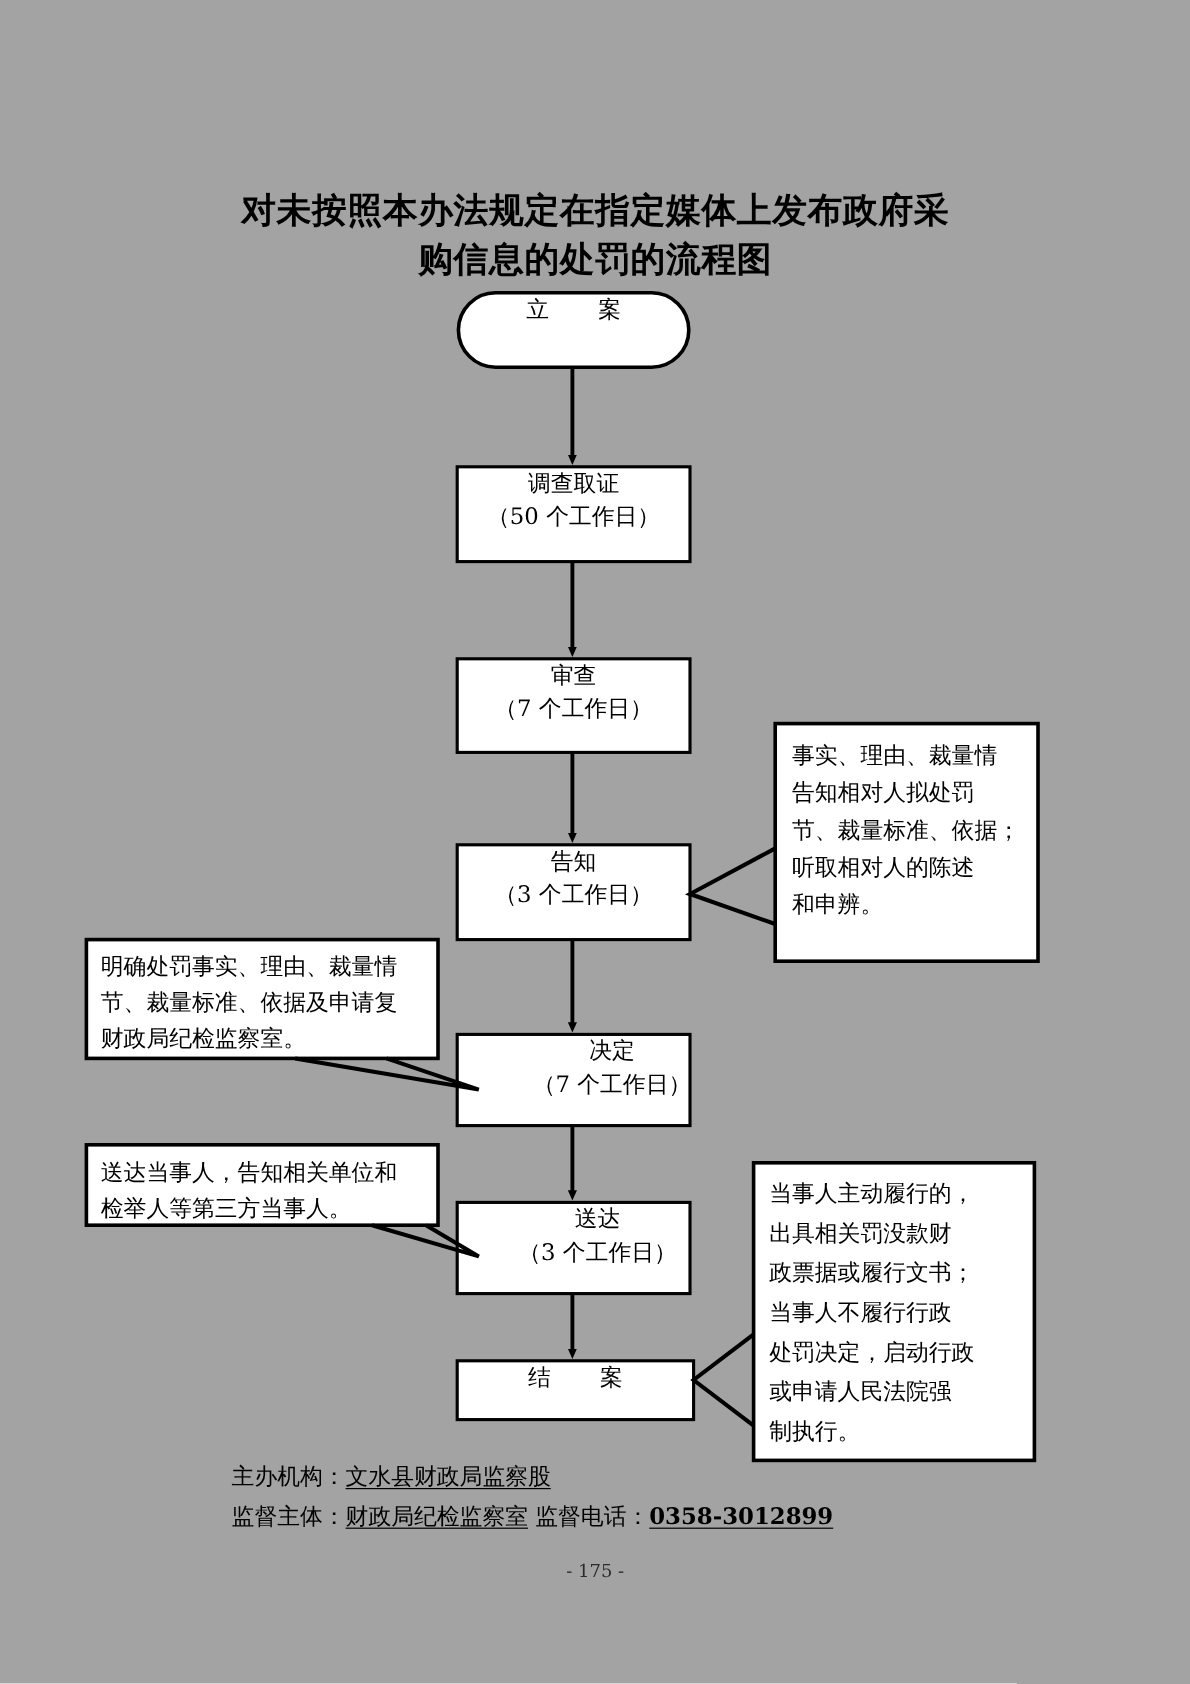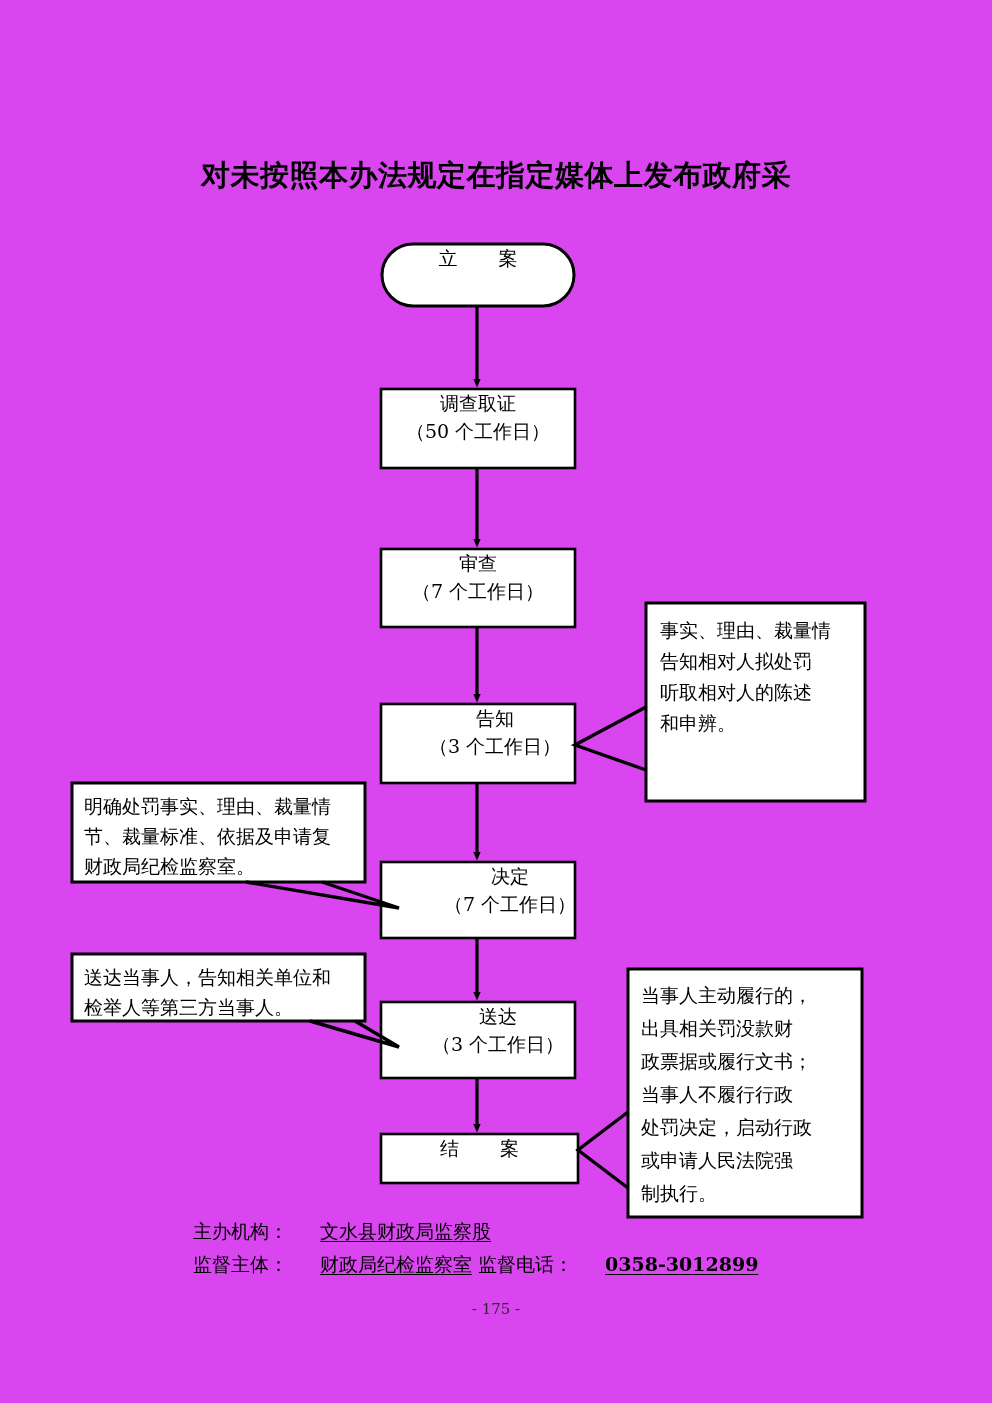"对未按照本办法规定在指定媒体上发布政府采" #page { background: #d946ef -> #a3a3a3 }
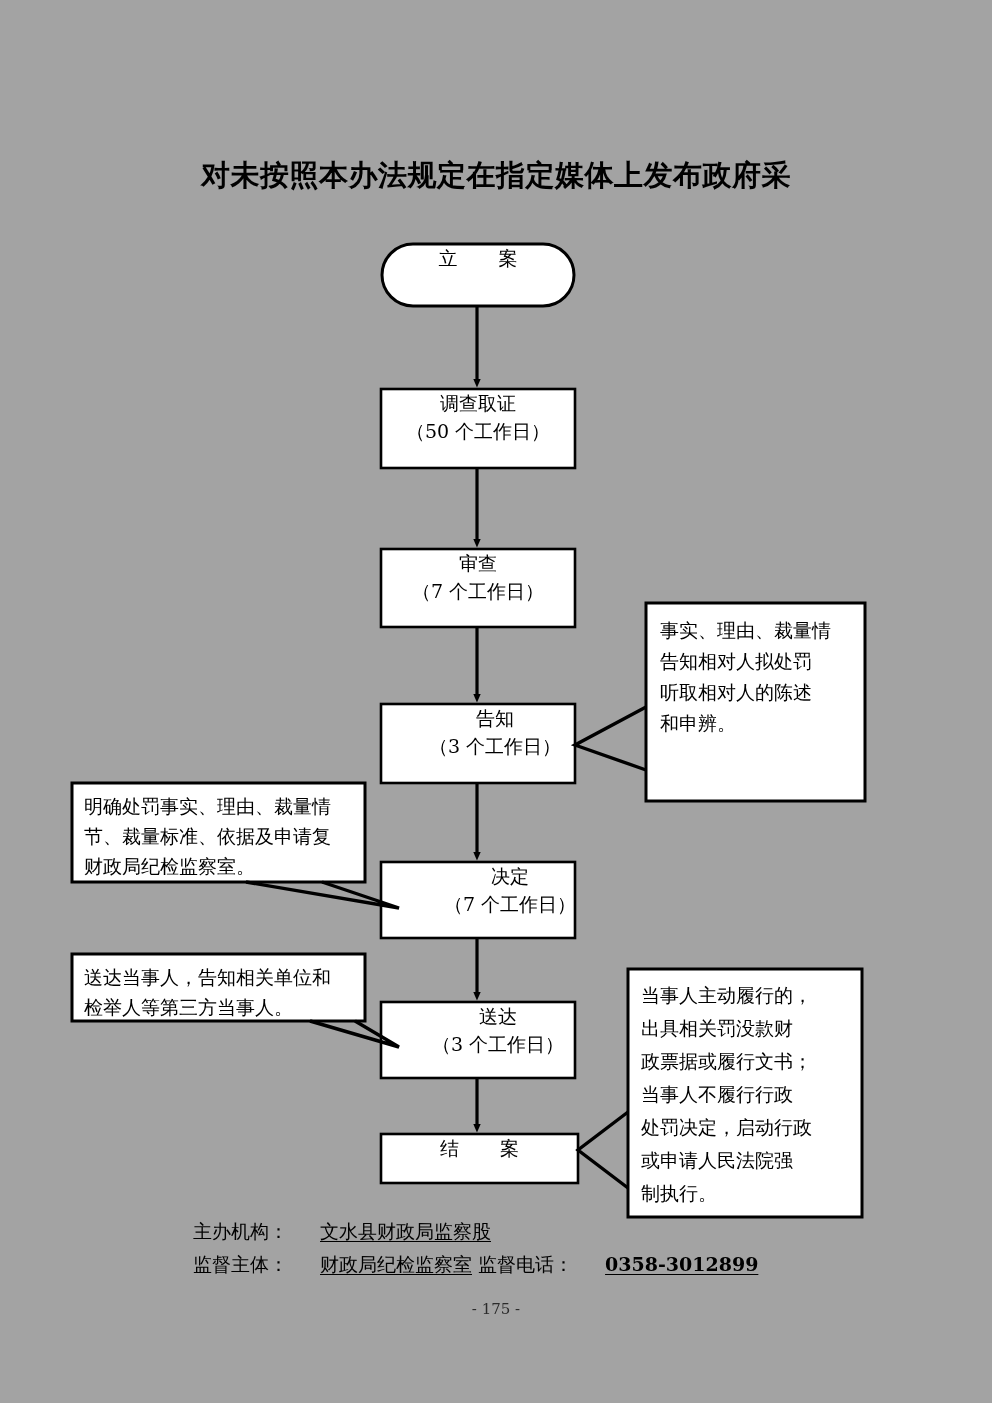"购信息的处罚的流程图" div { html: none -> <div>购信息的处罚的流程图</div> }
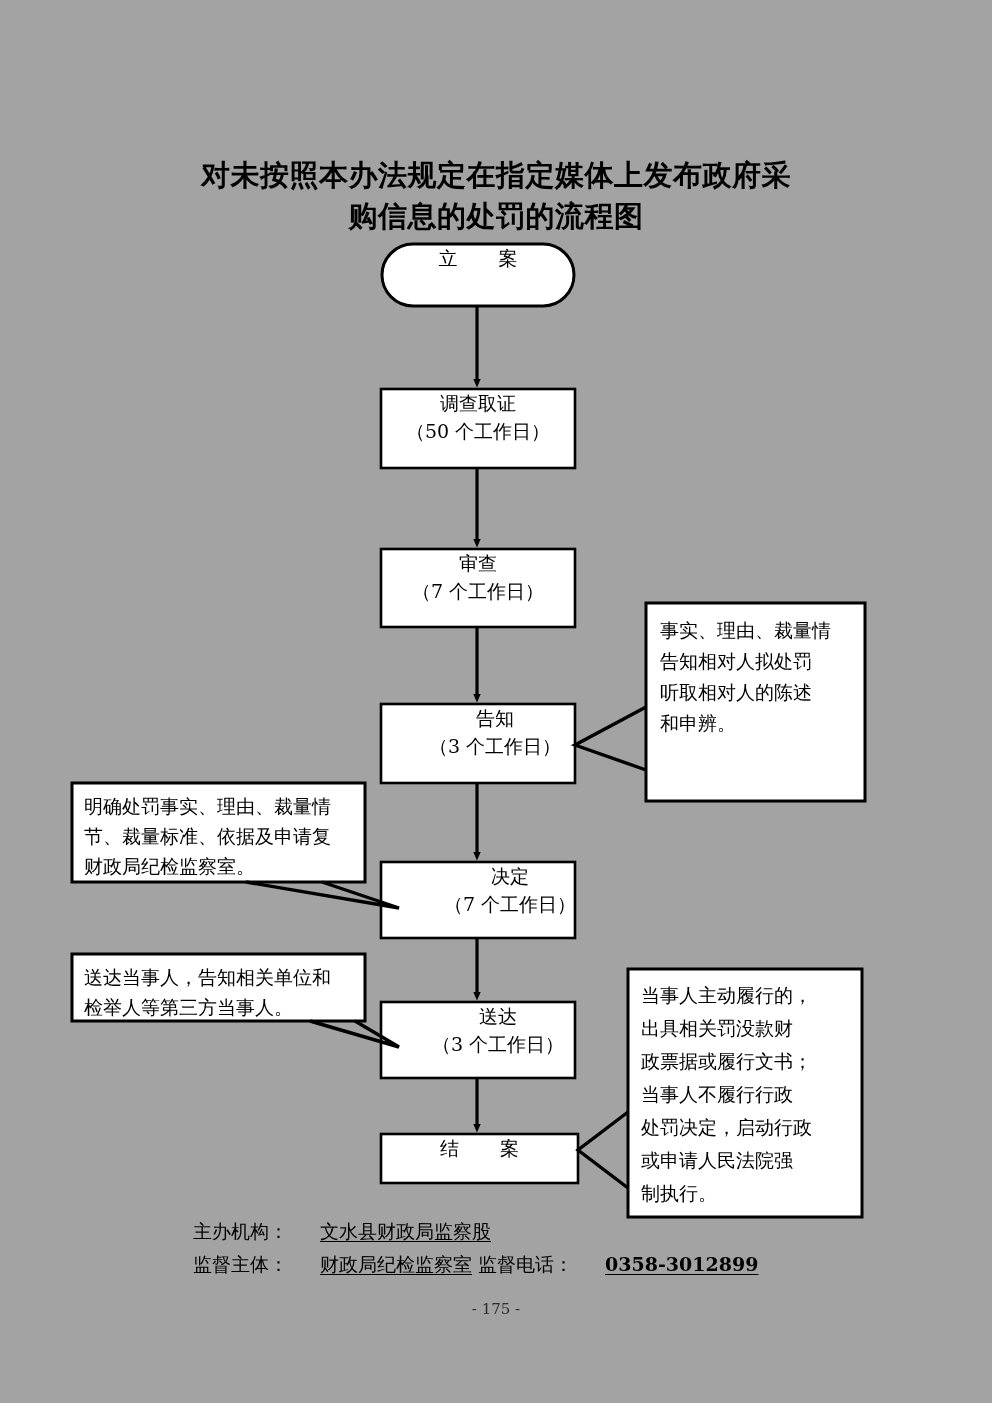"节、裁量标准、依据；" div { html: none -> <div>节、裁量标准、依据；</div> }
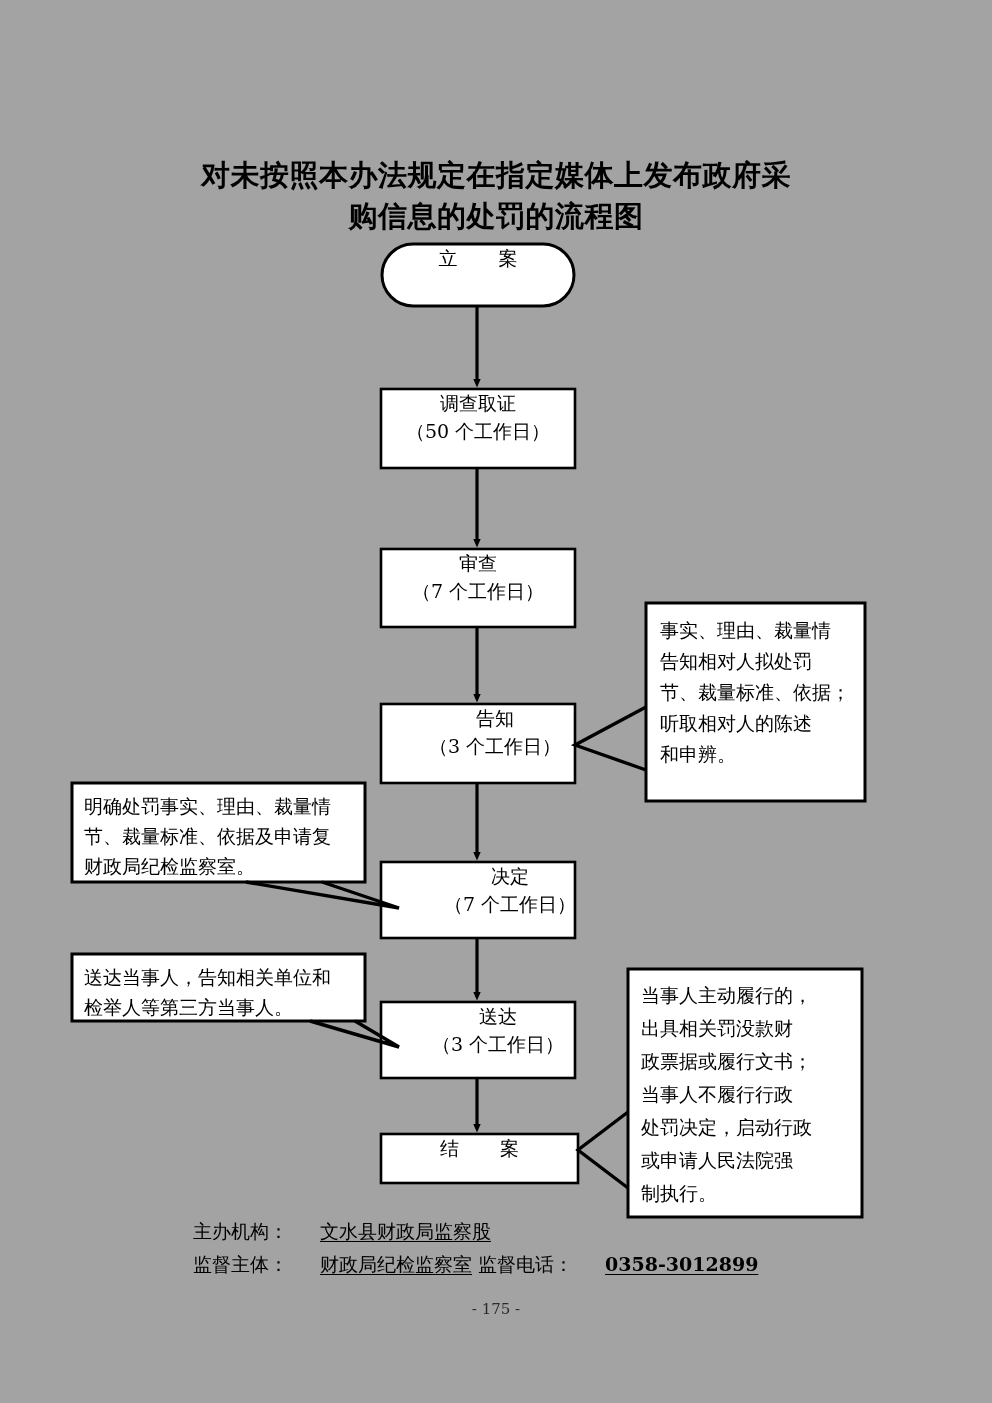"告知" div.node-text { left: 398px -> 381px }
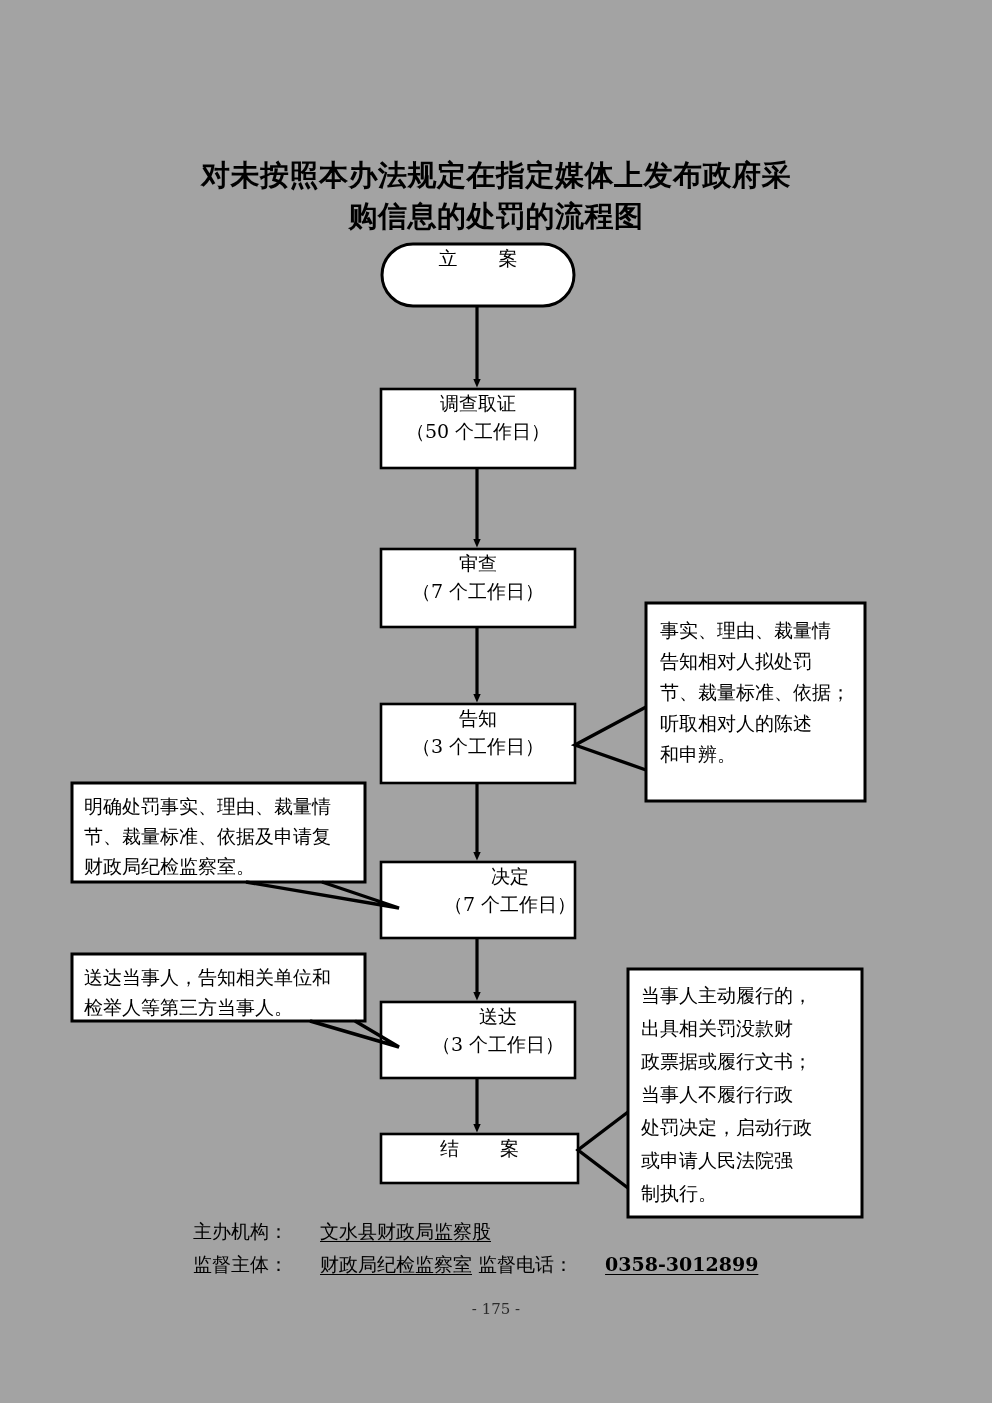"文水县财政局监察股" .u { margin-left: 32px -> none }
